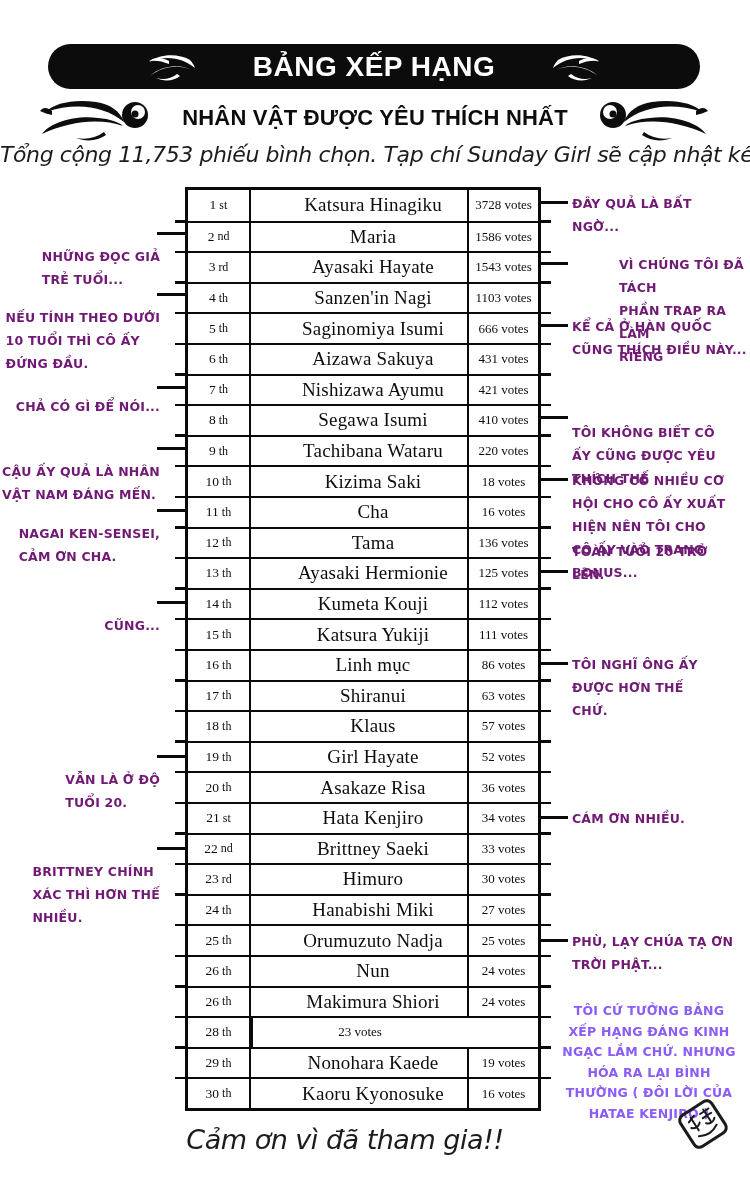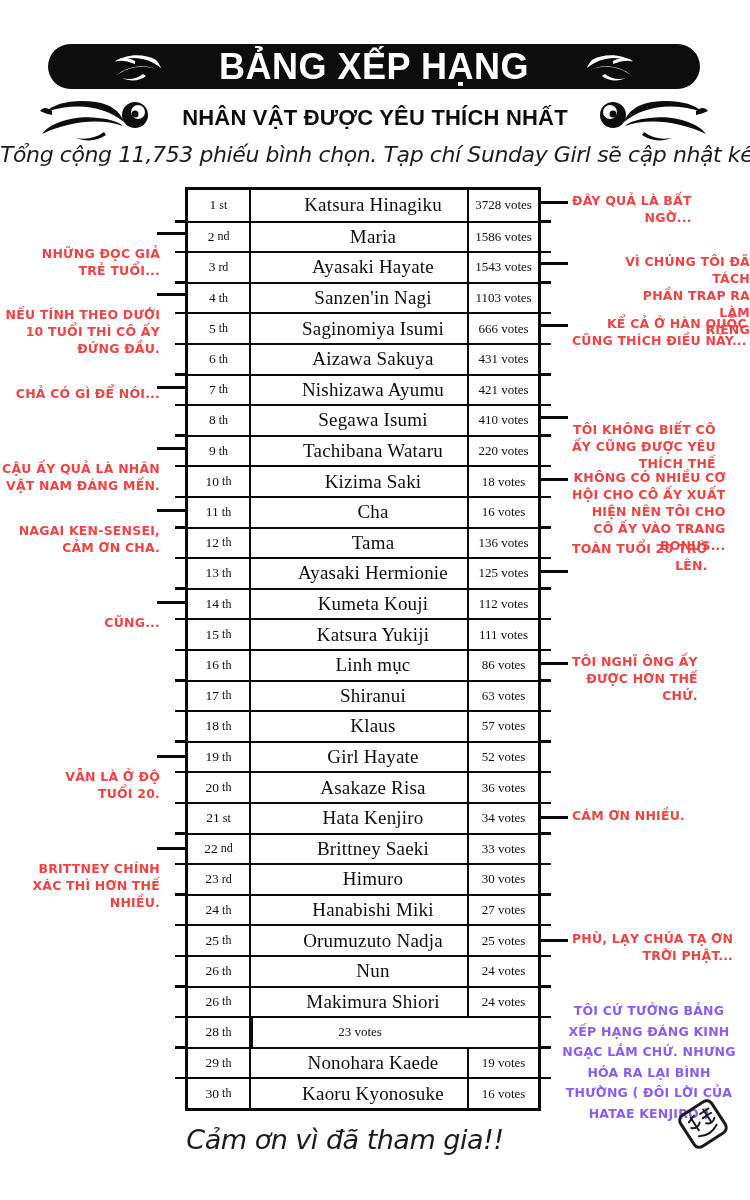"BẢNG XẾP HẠNG" .banner-title { font-size: 36px -> 28px }
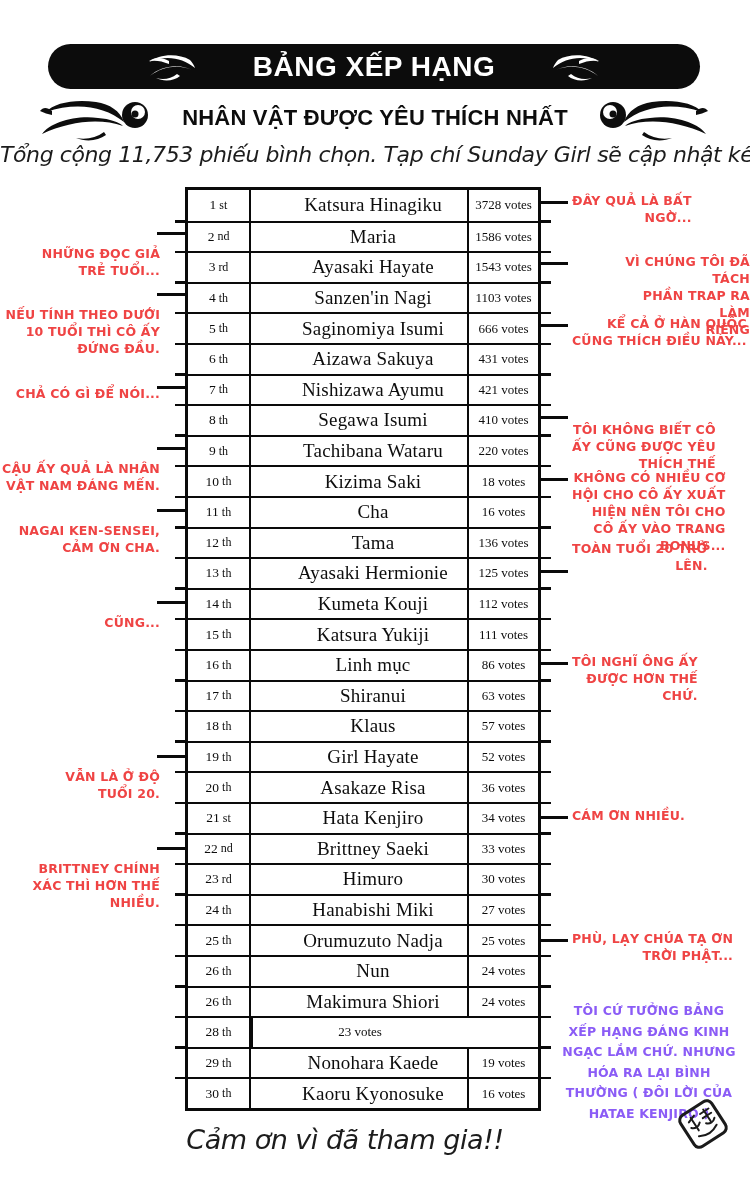"ĐÂY QUẢ LÀ BẤT" .ann { color: #ef4444 -> #701a75; line-height: 17px -> 23px; text-align: right -> left }
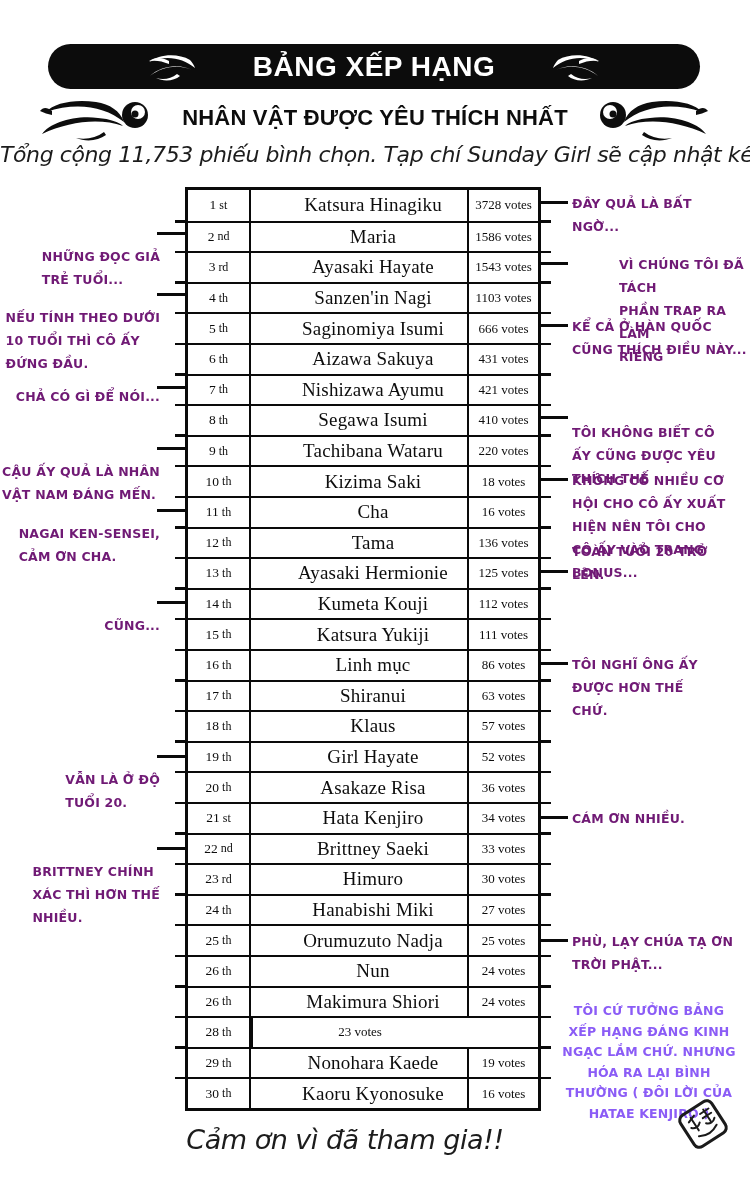"CHẢ CÓ GÌ ĐỂ NÓI..." div.ann { top: 363px -> 373px }
